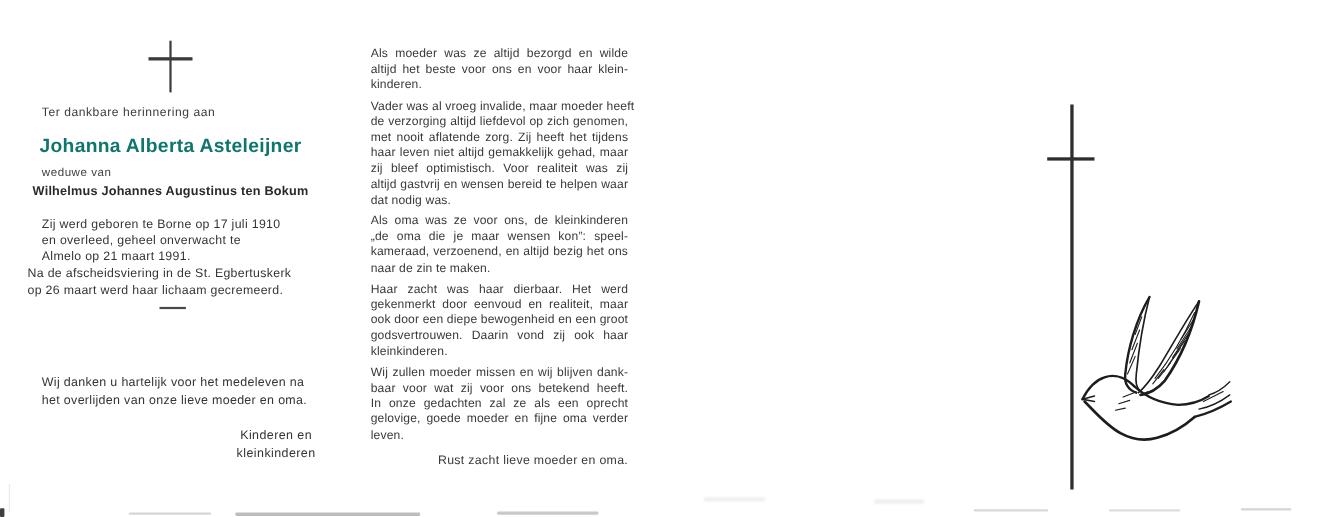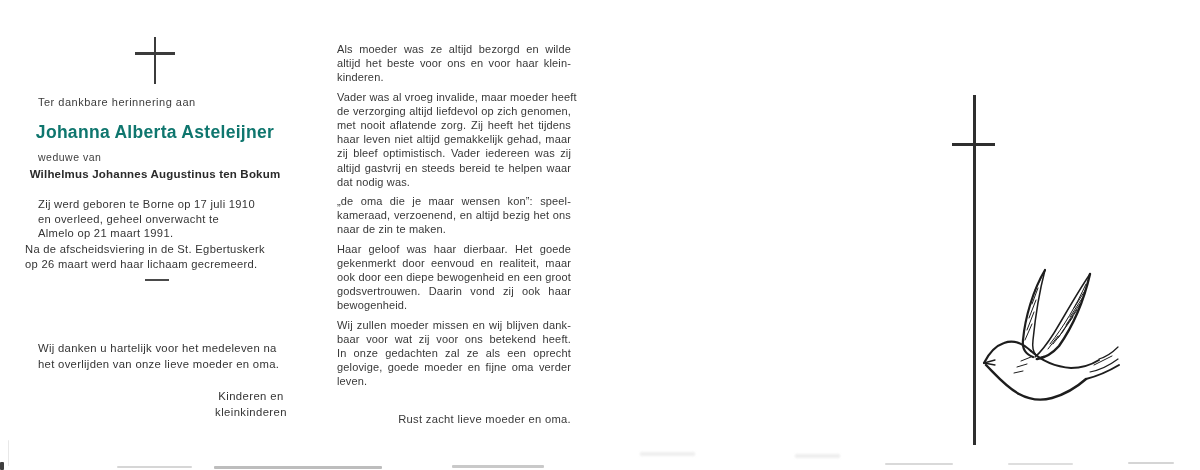"zij bleef optimistisch. Vader iedereen" div.jline { text: Vader iedereen -> Voor realiteit }
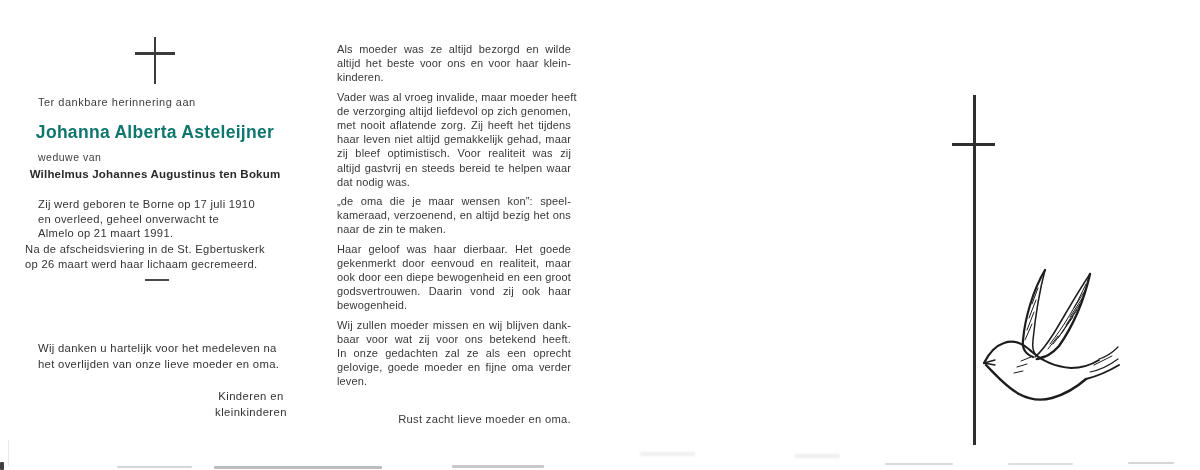"altijd gastvrij en steeds bereid" div.jline { text: steeds -> wensen }
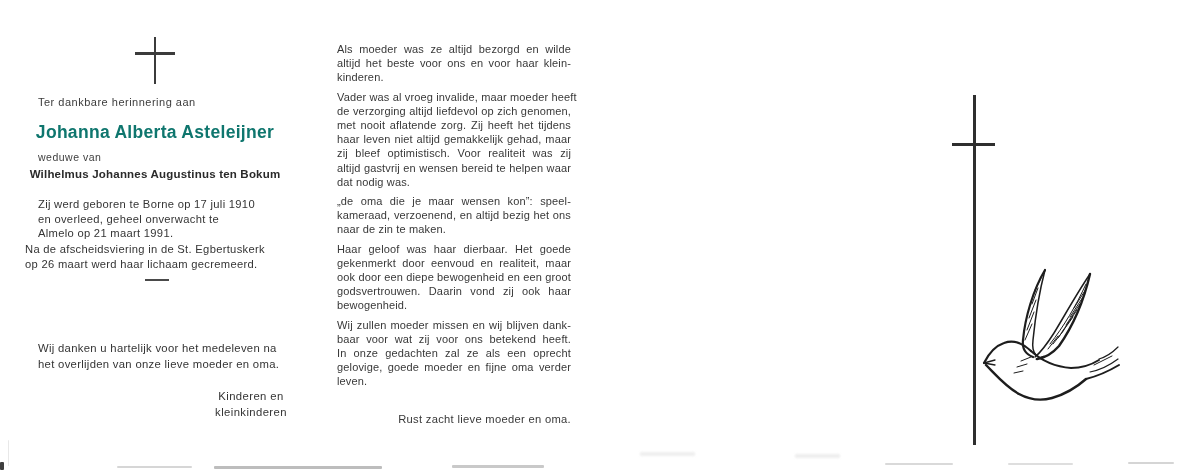"Als oma was ze voor" div.jline { html: none -> <div>Als oma was ze voor ons, de kleinkinderen</div> }
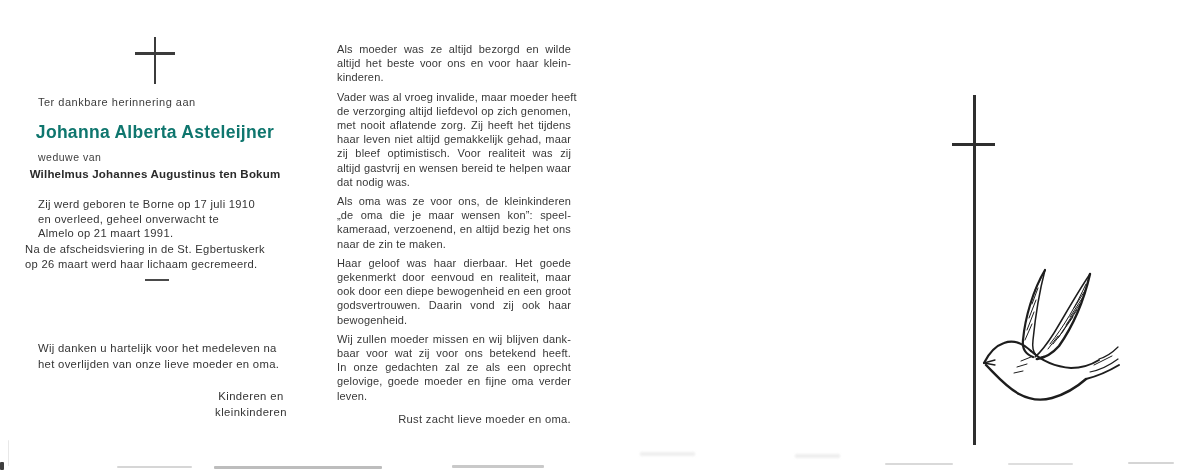"Haar geloof was haar dierbaar." div.jline { text: geloof was haar dierbaar. Het goede -> zacht was haar dierbaar. Het werd }
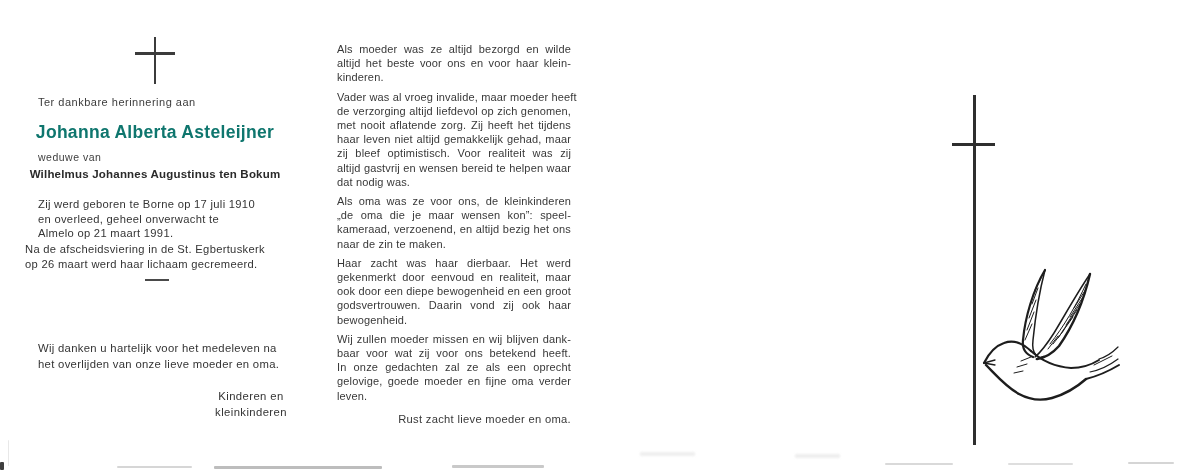"bewogenheid." div.jline { text: bewogenheid -> kleinkinderen }
